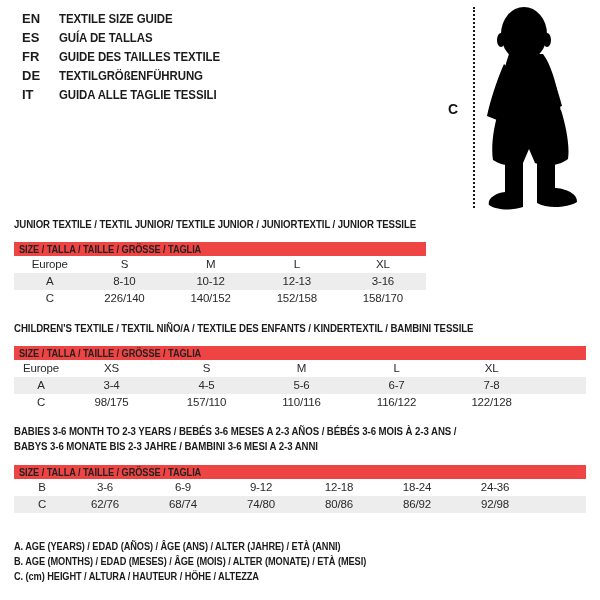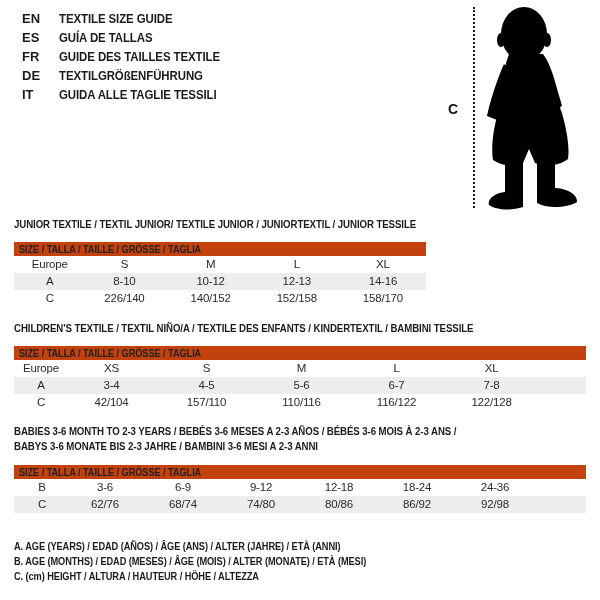"SIZE / TALLA / TAILLE" .tbl-header { background: #c2410c -> #ef4444 }
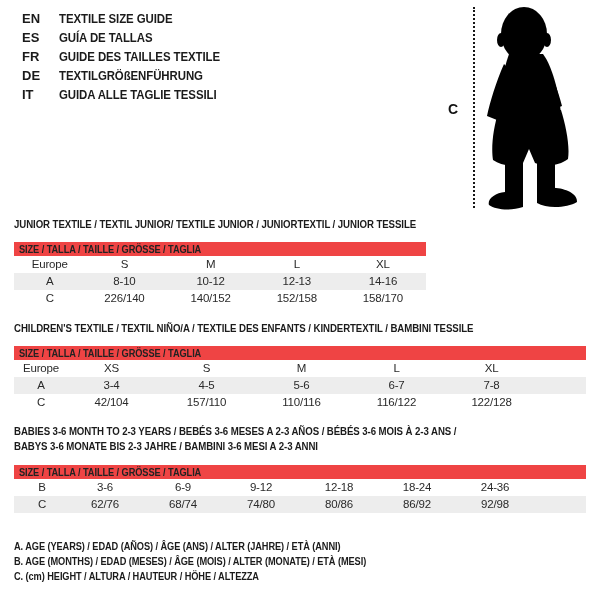"14-16" div.td { text: 14-16 -> 3-16 }
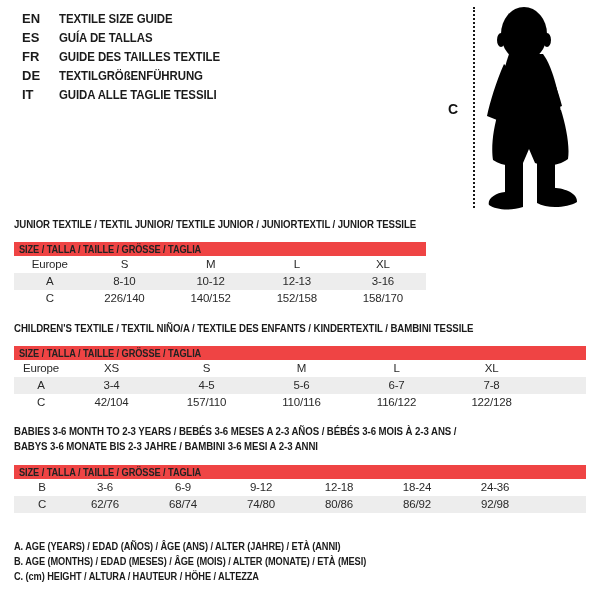"42/104" div.td { text: 42/104 -> 98/175 }
